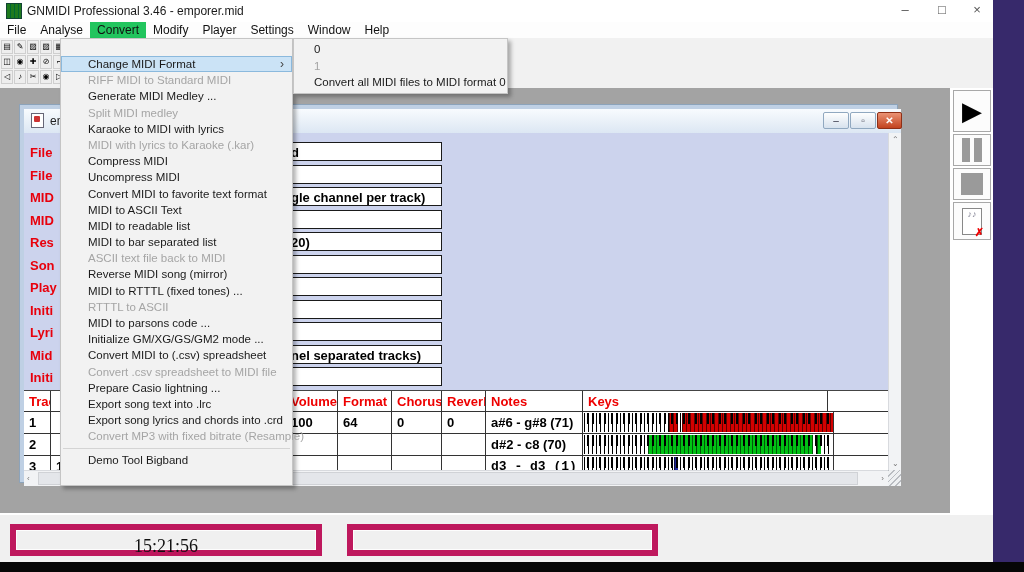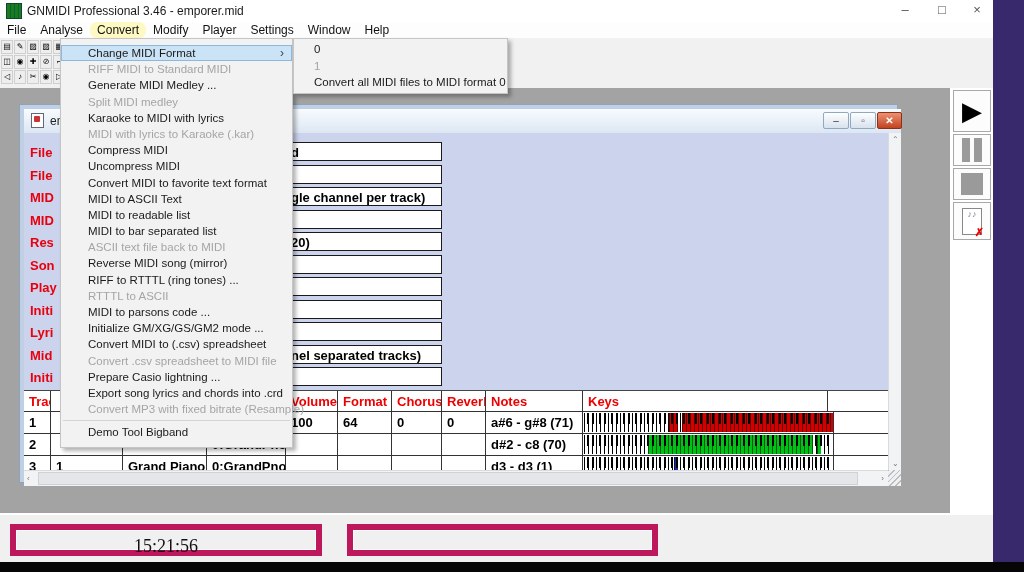"Convert" .menubar-item.active { background: #fef9c3 -> #22c55e; border-radius: 7px -> none }
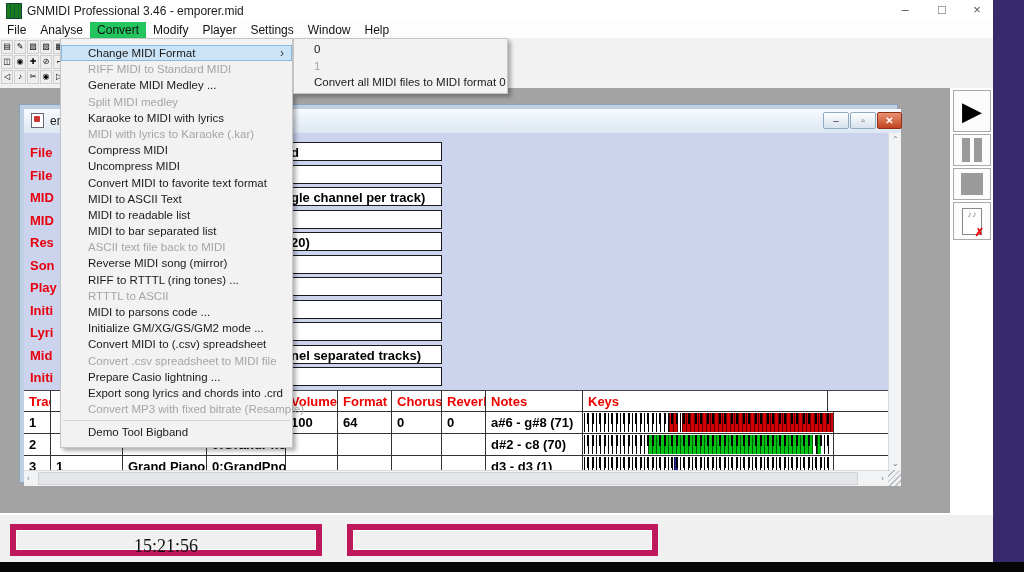"Change MIDI Format" .dropdown { padding: 6px 0 -> 17px 0 }
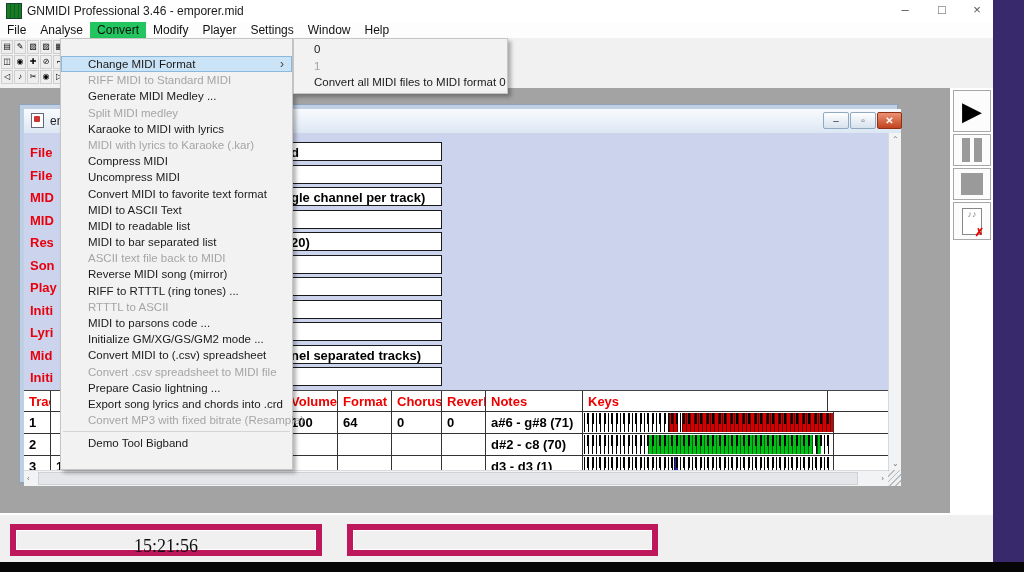"RIFF to RTTTL (ring tones)" span { text: RIFF to RTTTL  (ring -> MIDI to RTTTL  (fixed }
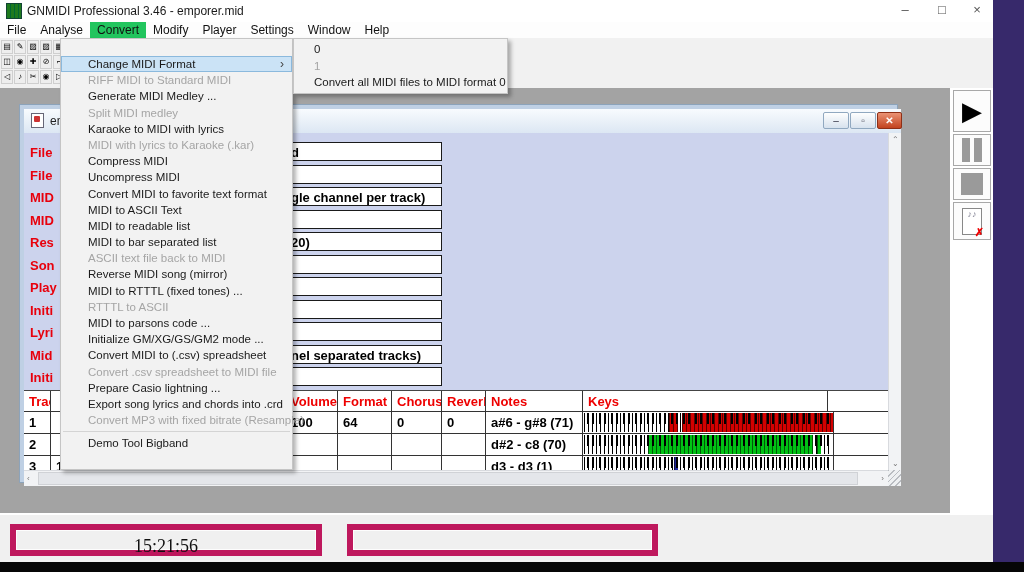"Export song text into .lrc" div.menu-item { html: none -> <div> <span>Export song text into .lrc</span> </div> }
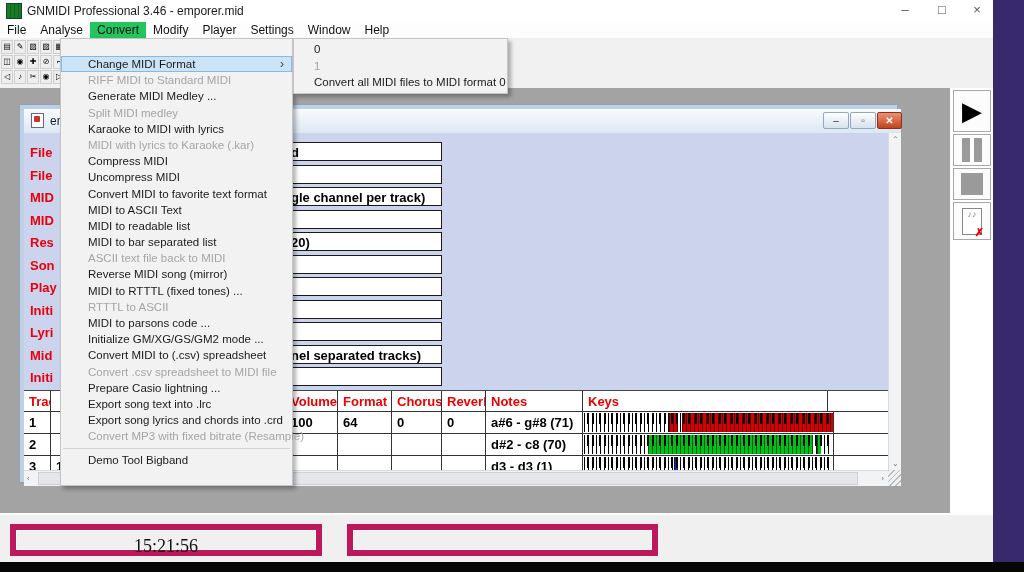"d3 - d3 (1)" div.td { font-family: none -> Liberation Mono, monospace }
